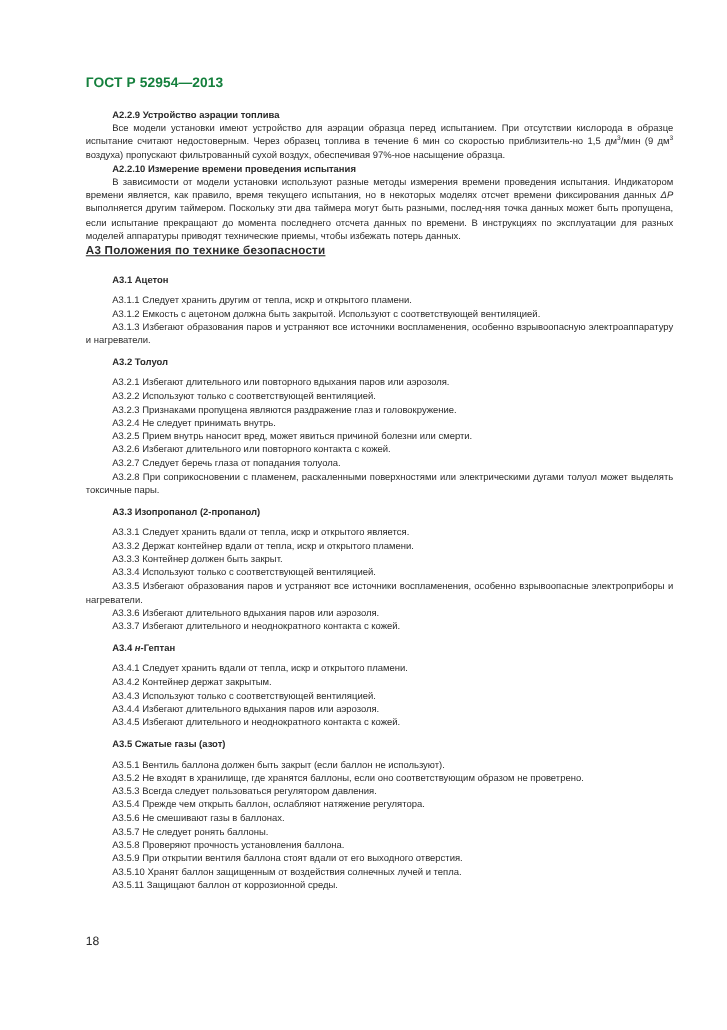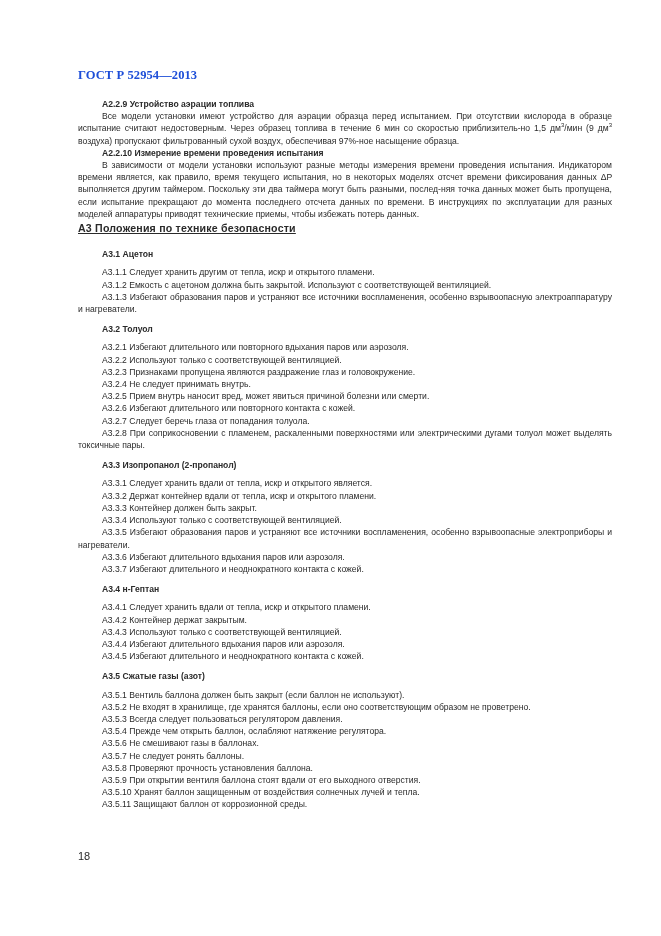"ГОСТ Р 52954—2013" .doc-header { color: #1d4ed8 -> #15803d; font-family: Liberation Serif, serif -> none }
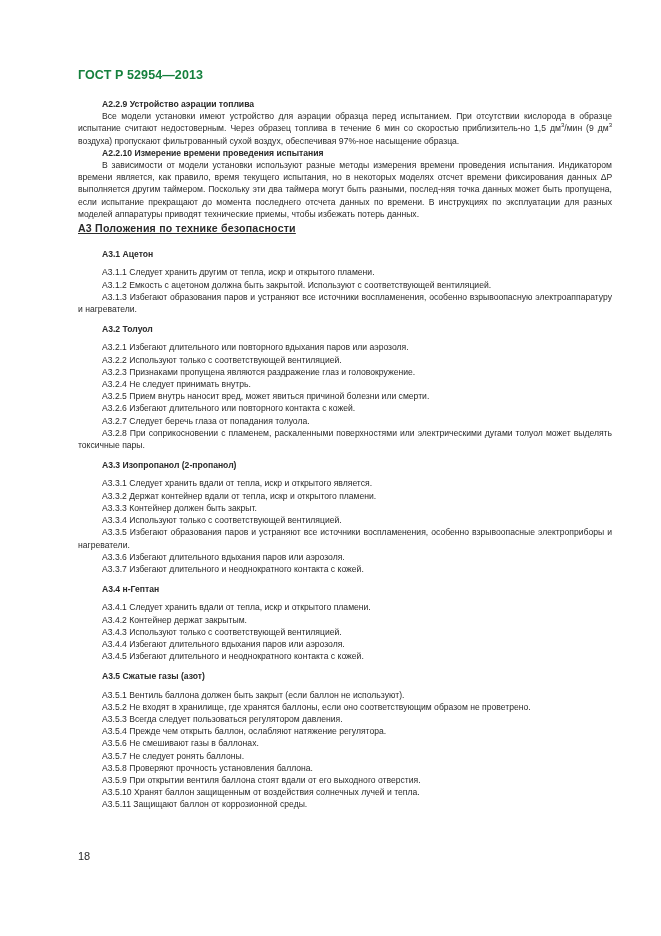"ΔP" .it { font-style: none -> italic }
